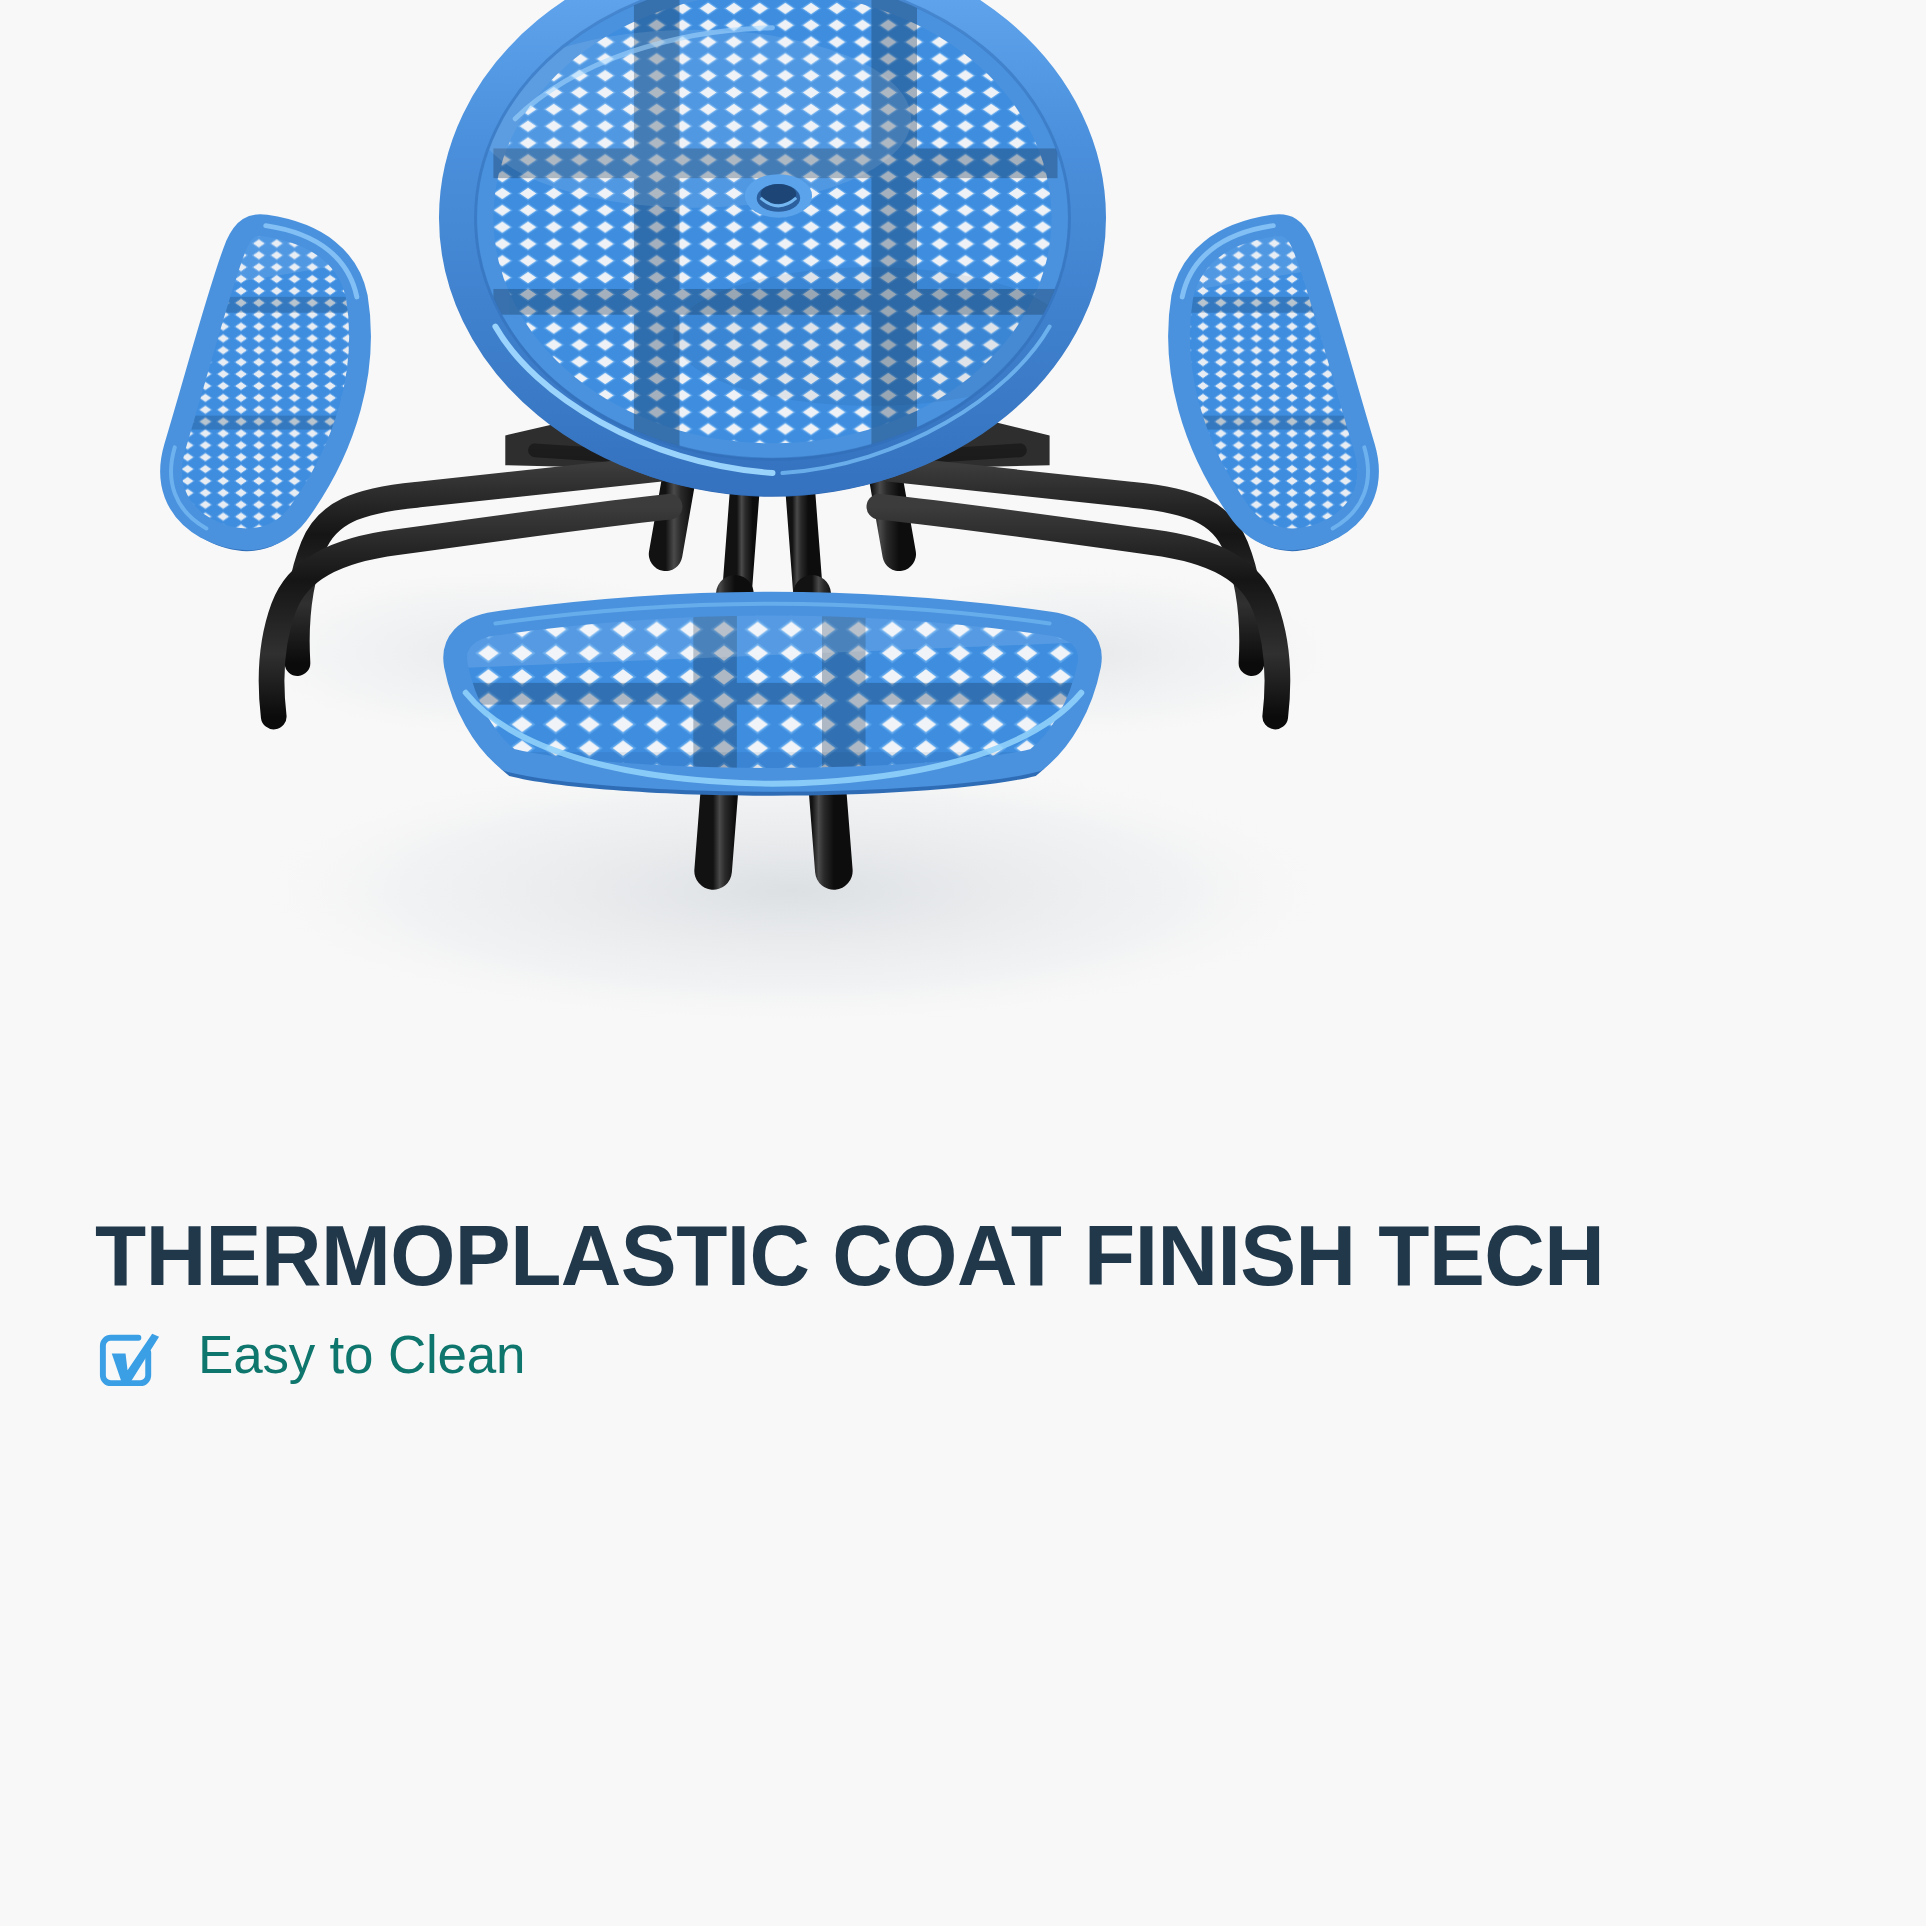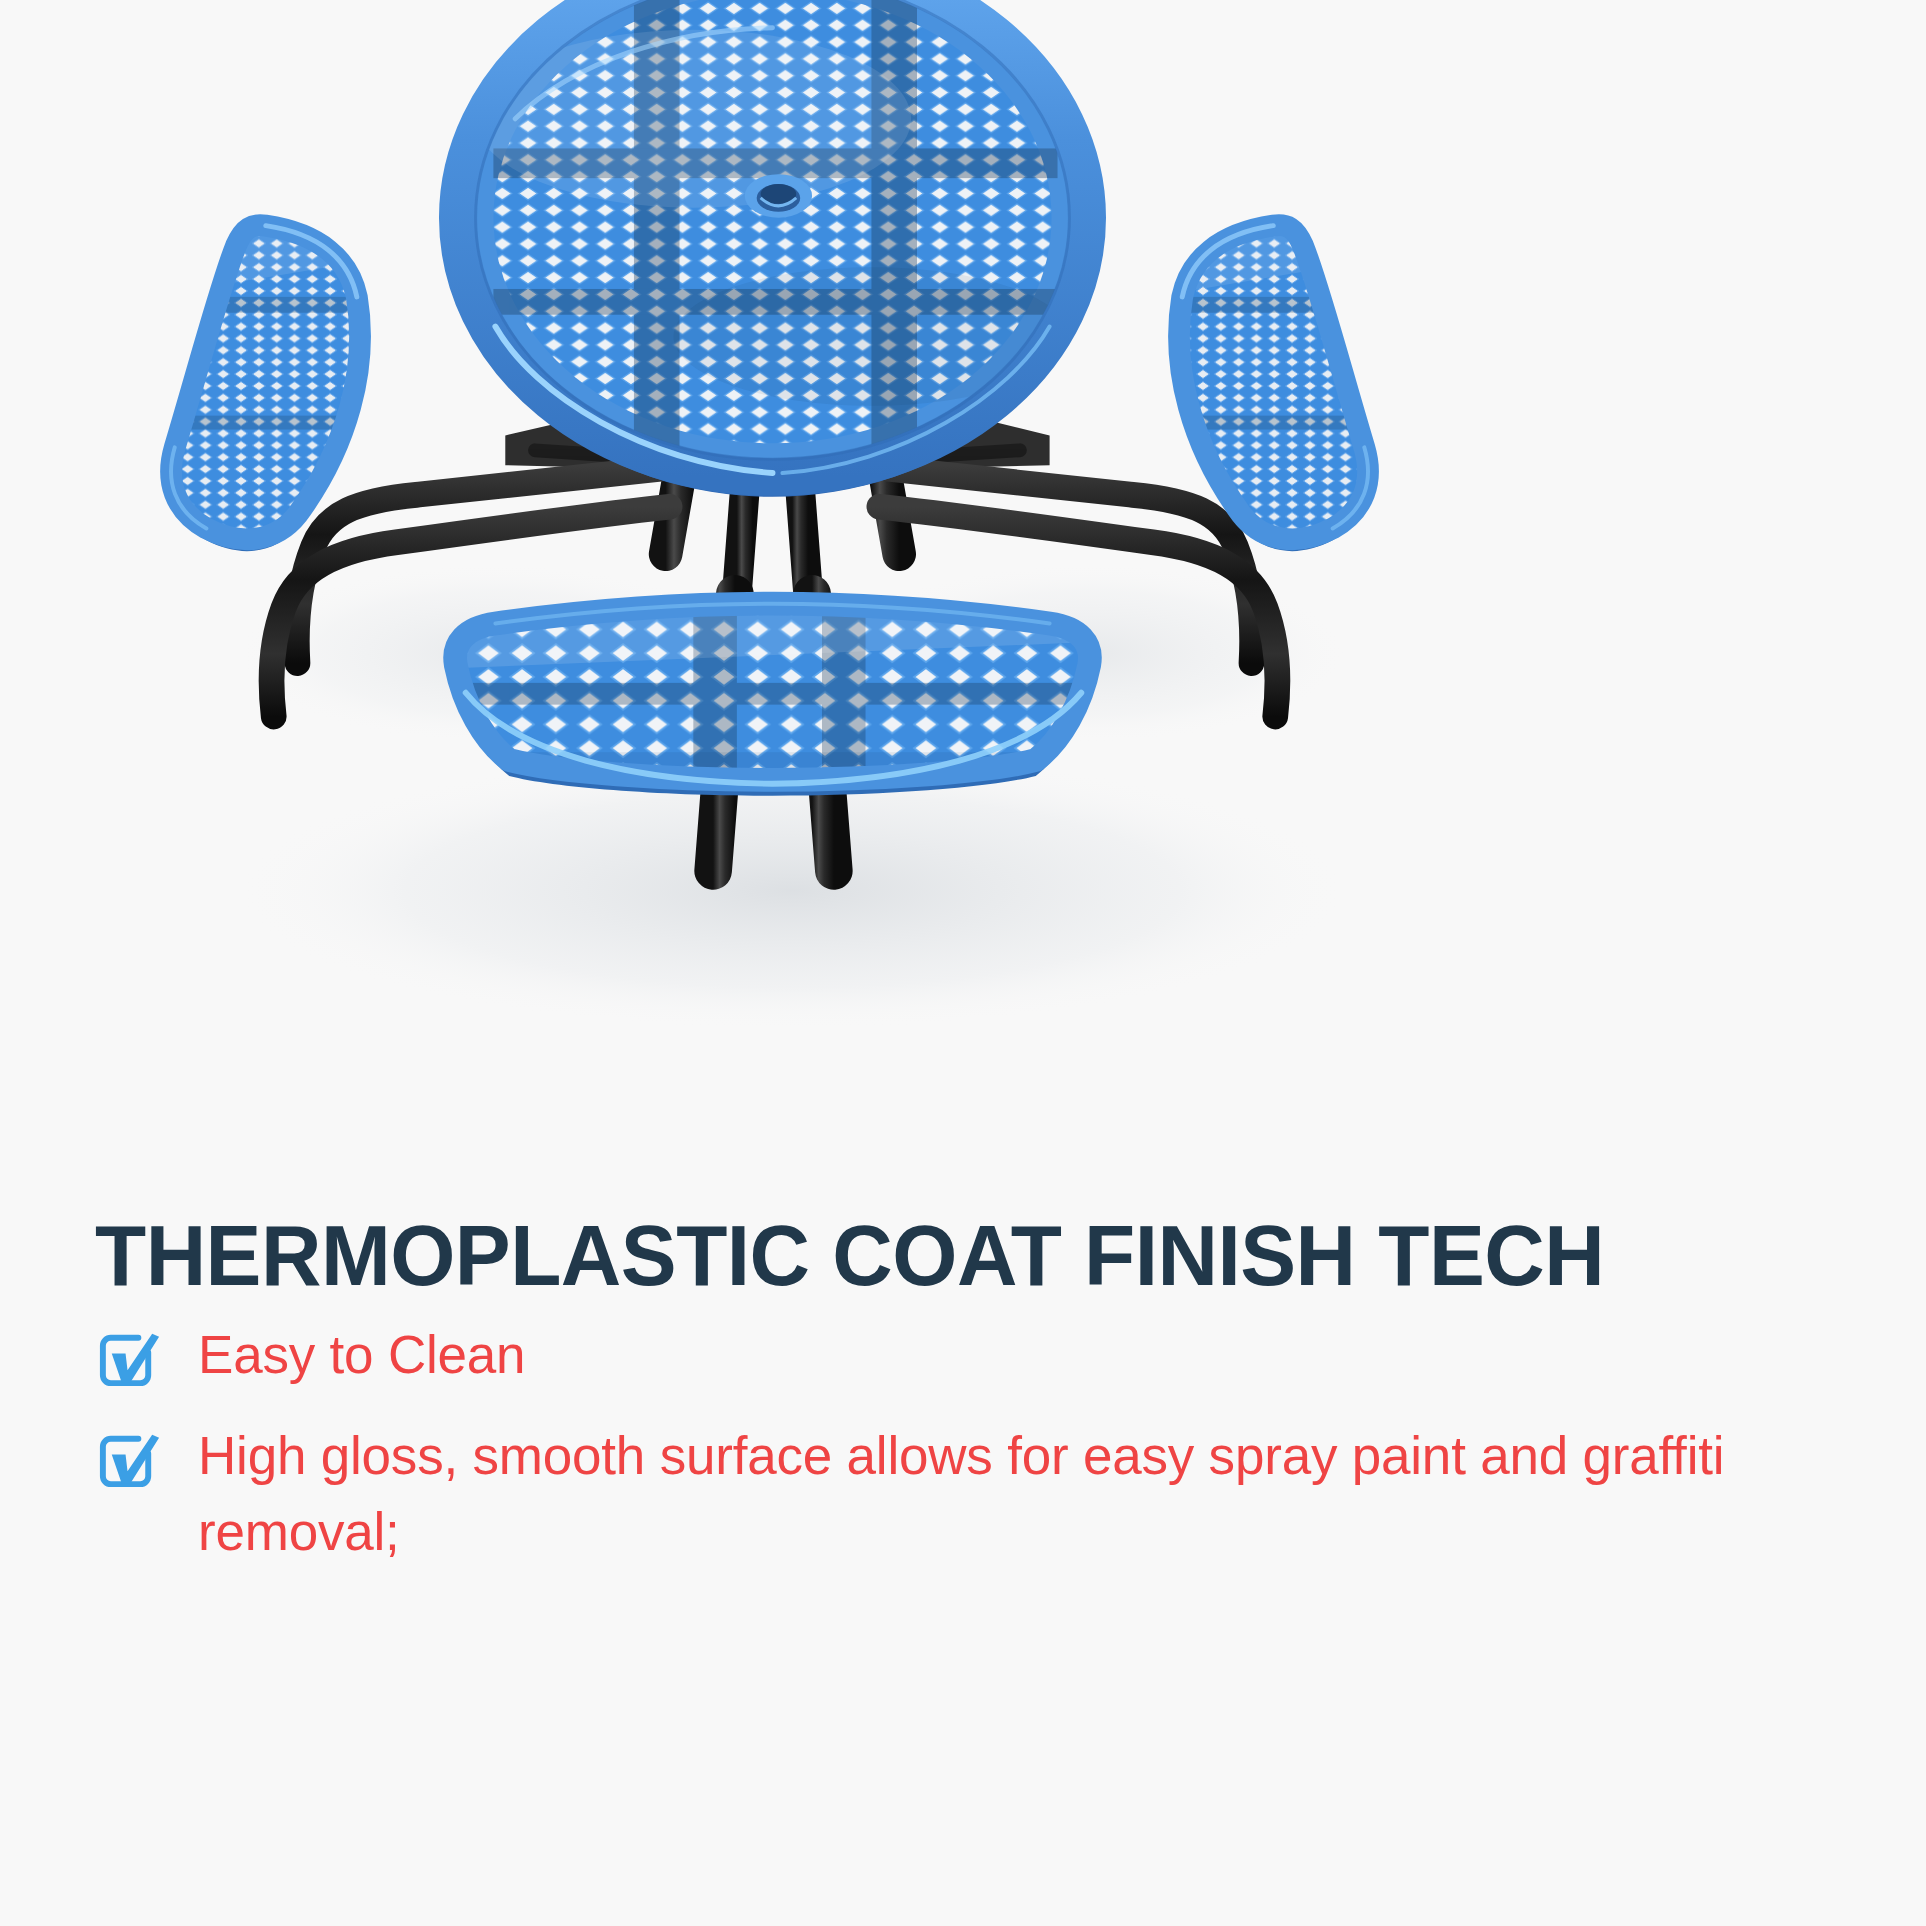"Easy to Clean" .feature-text { color: #ef4444 -> #0f766e }
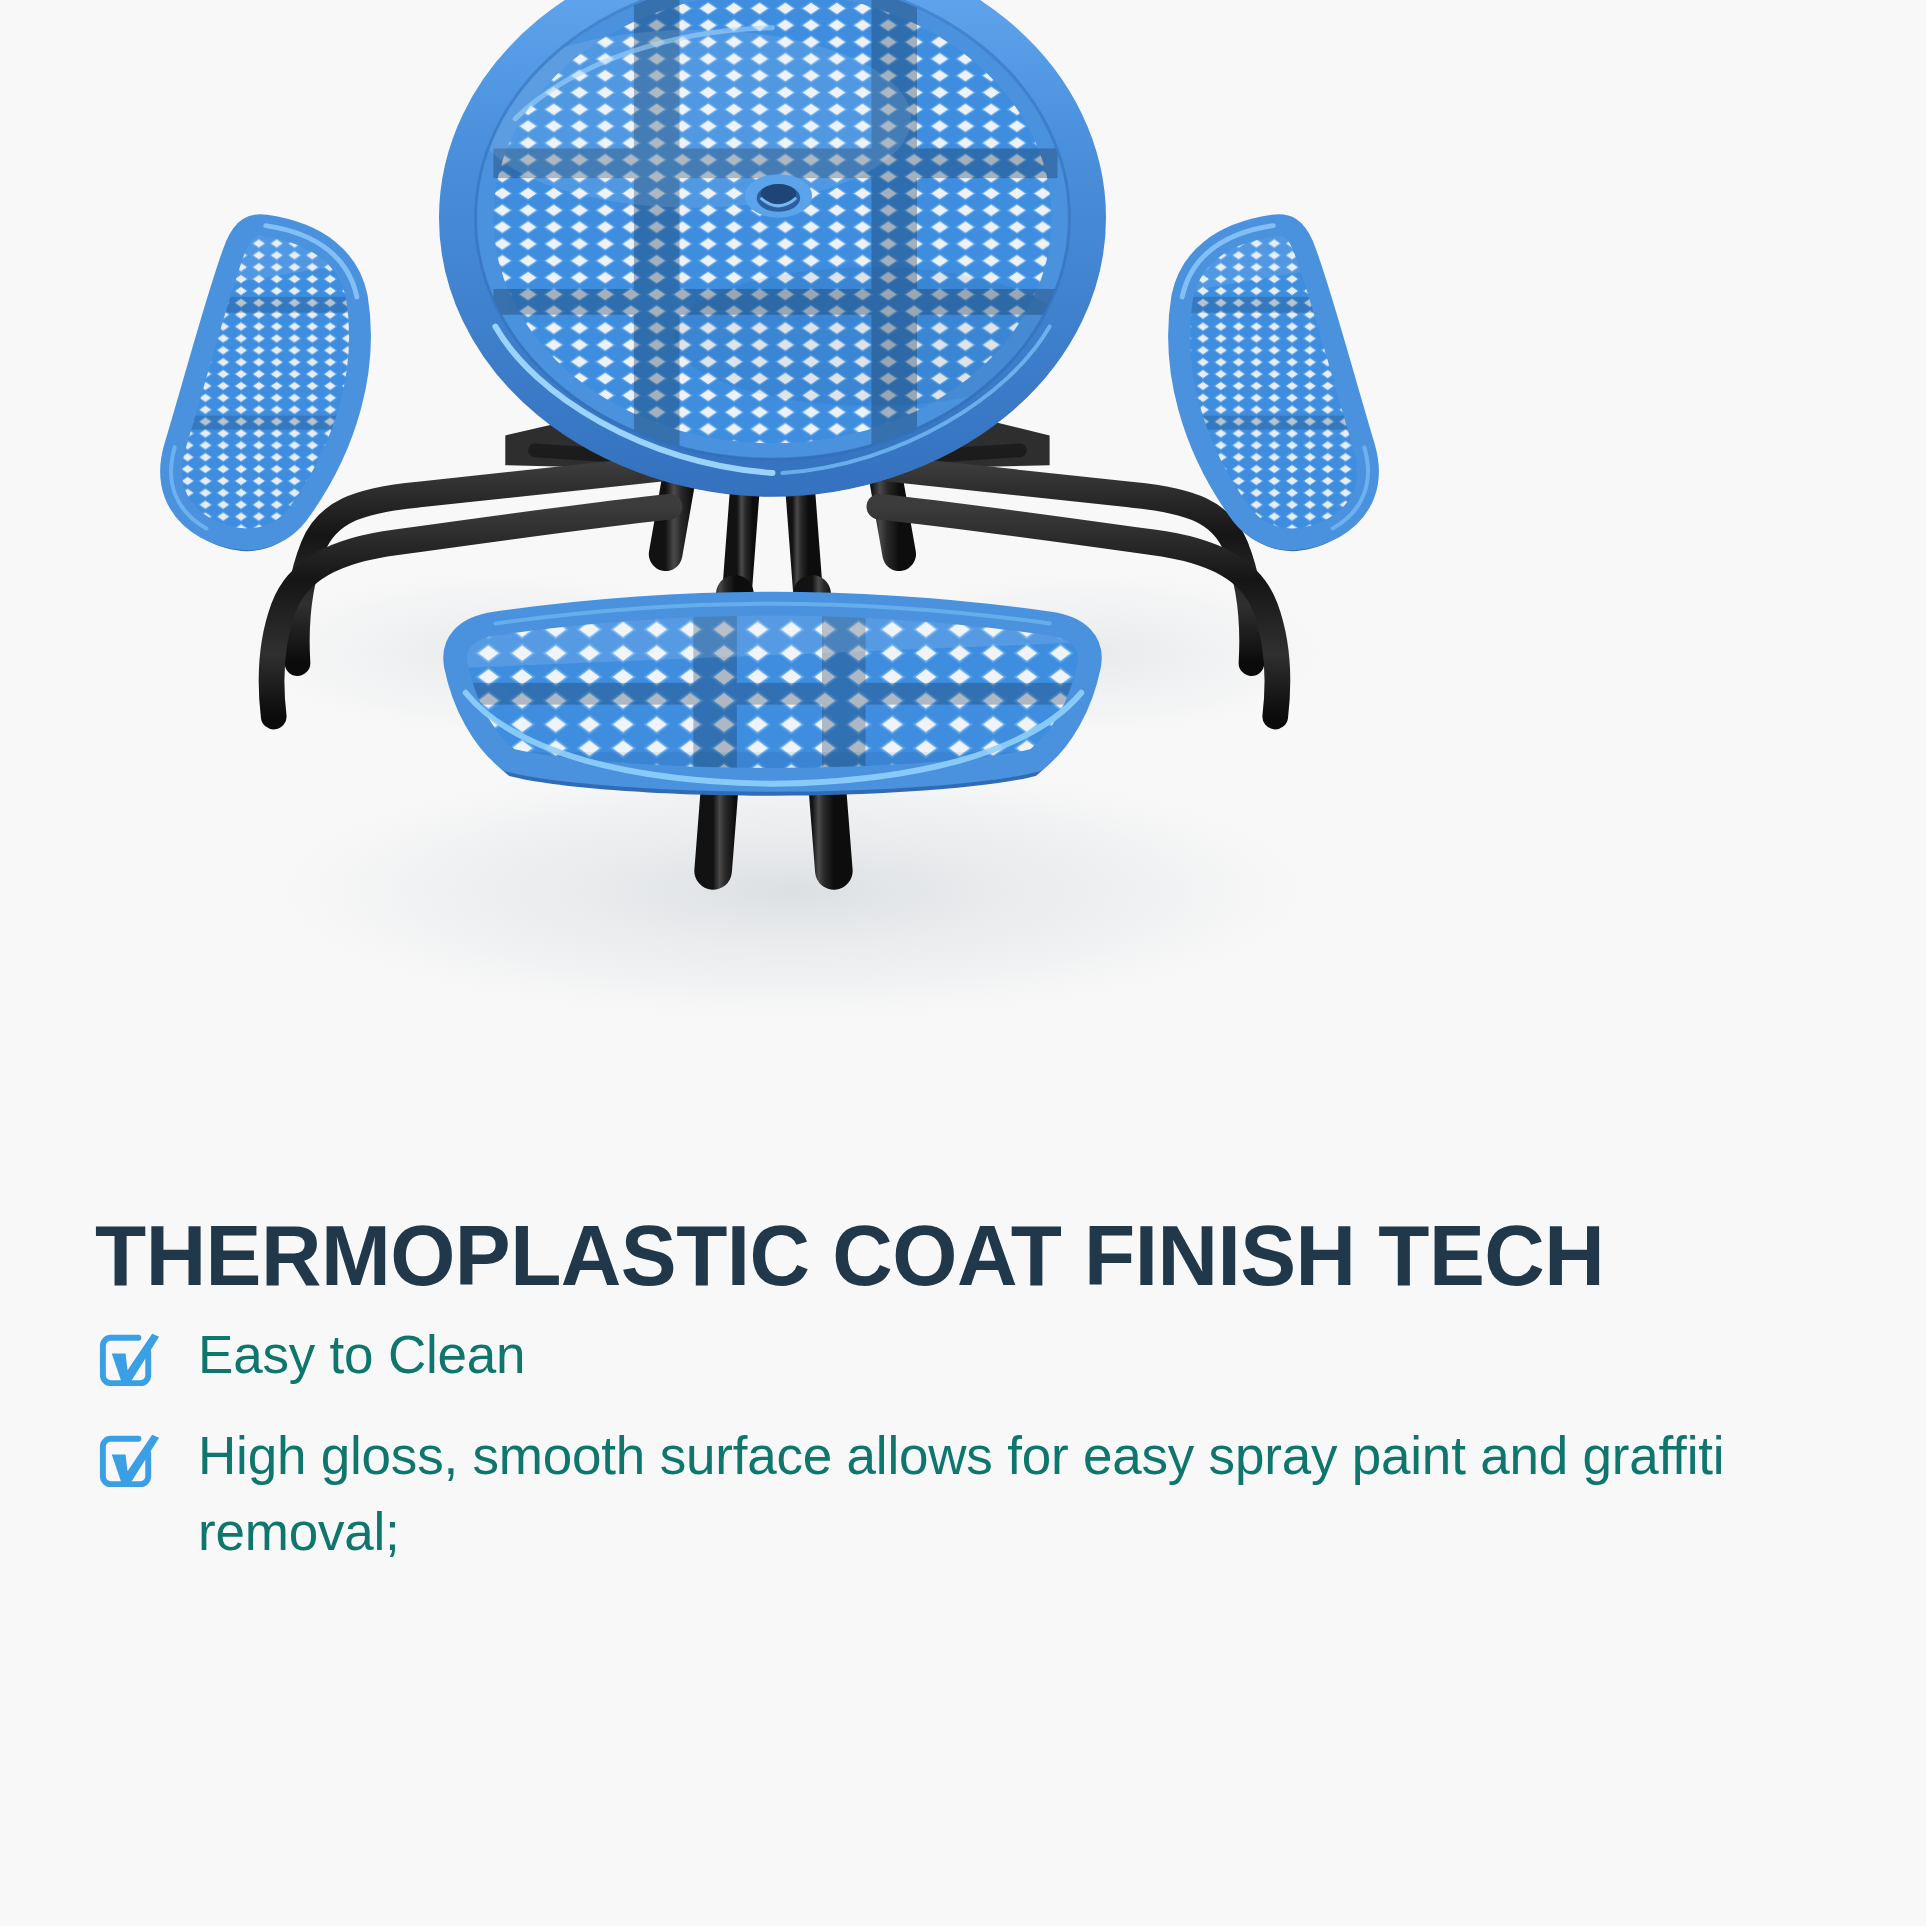"High gloss, smooth surface allows" div.feature-row { html: <div> <span> <svg> <path></path> <path></path> </svg> </span> <span>High gloss, smooth surface allows for easy spray paint and graffiti removal;</span> </div> -> none }
